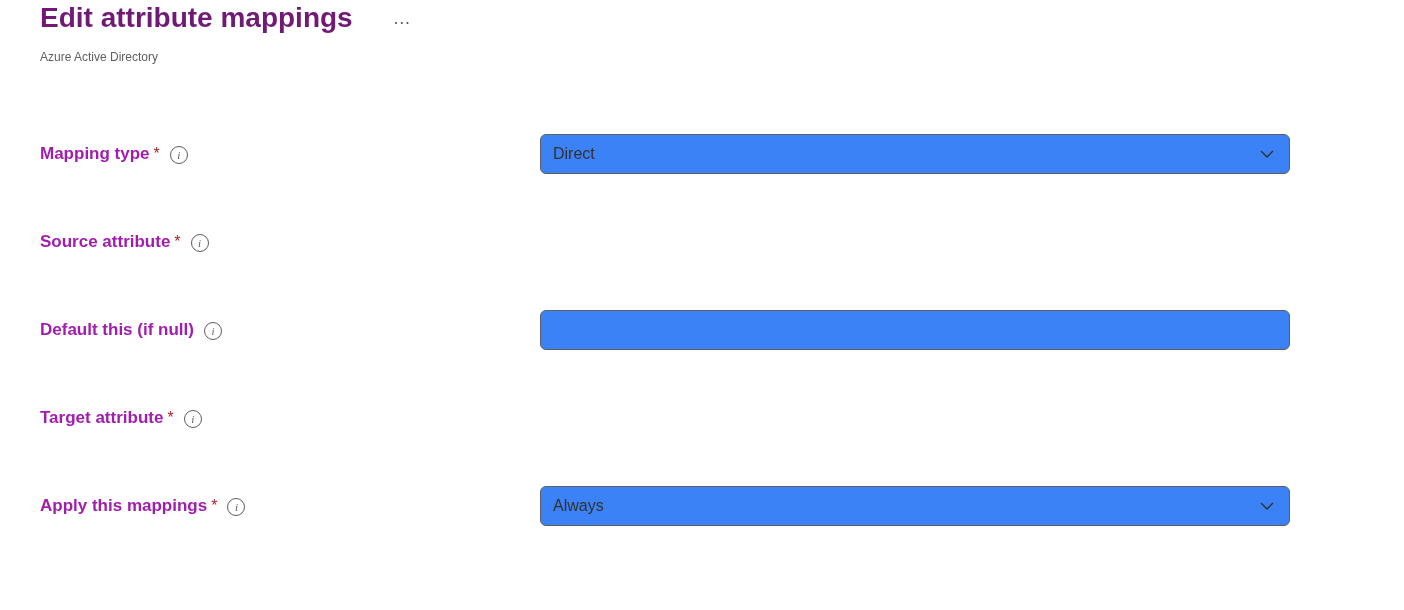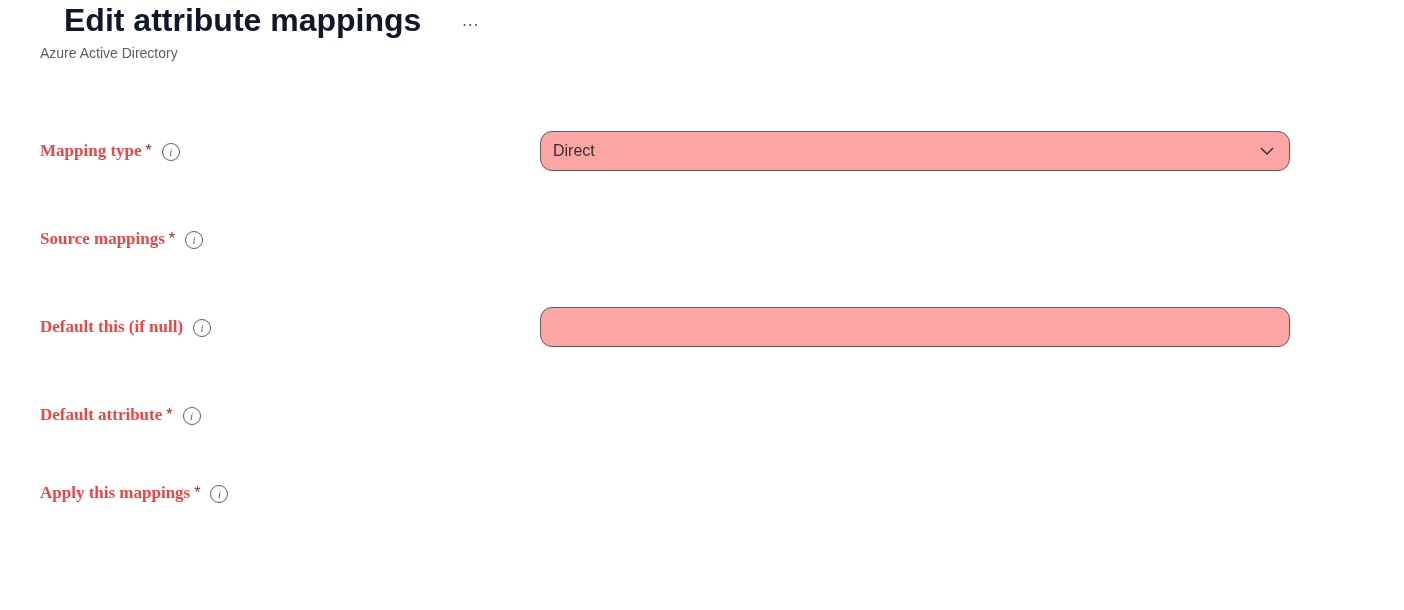"Edit attribute mappings" .title { color: #0f172a -> #701a75; font-size: 32px -> 28px; margin-left: 24px -> none }
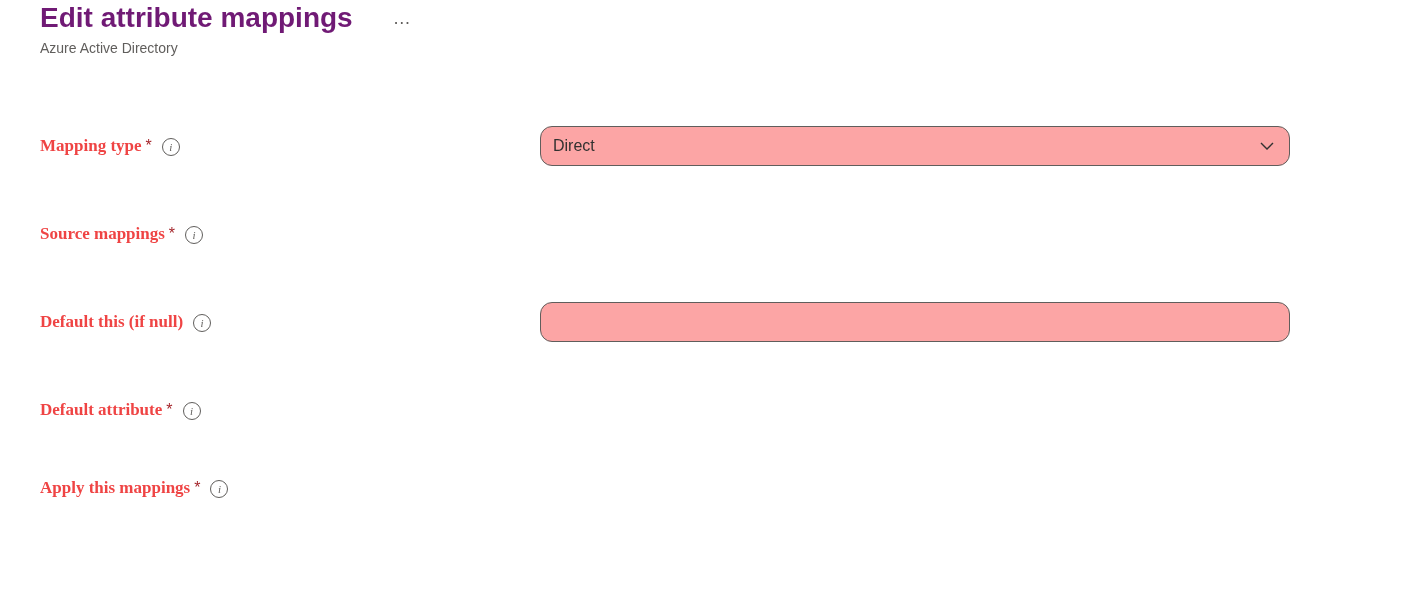"Azure Active Directory" .subtitle { font-size: 14px -> 12px; margin-top: 6px -> 16px }
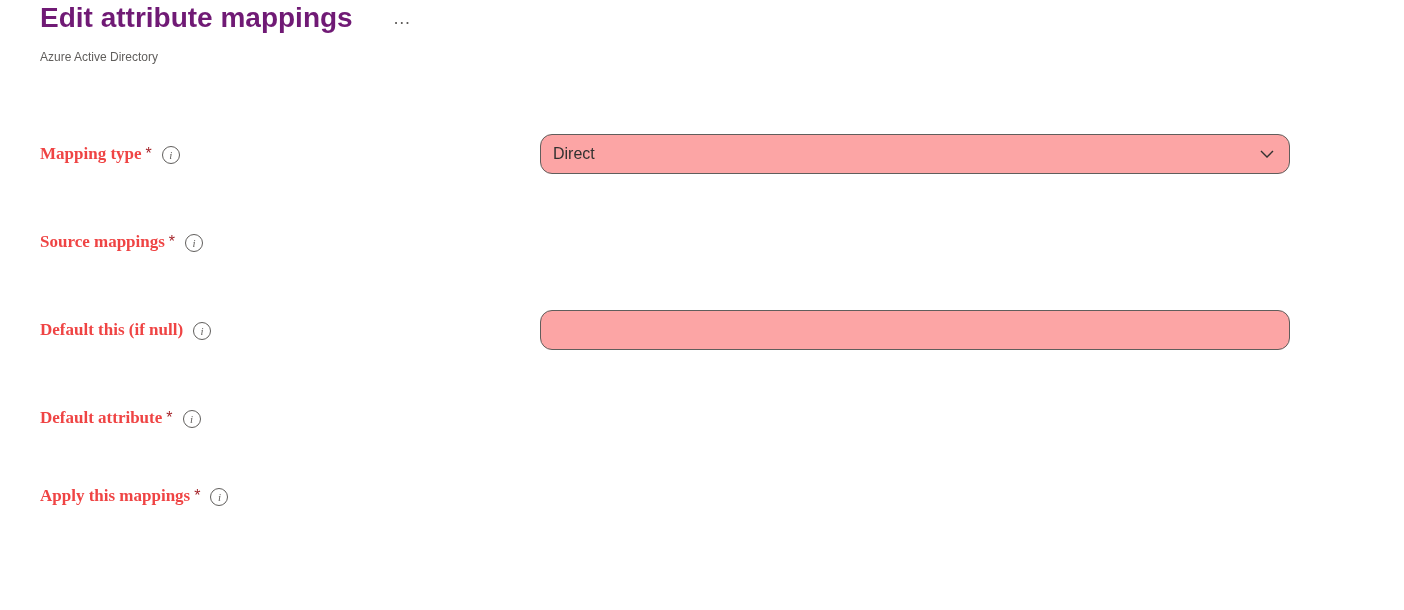"Mapping type" .label-text { color: #ef4444 -> #a21caf; font-family: Liberation Serif, serif -> none }
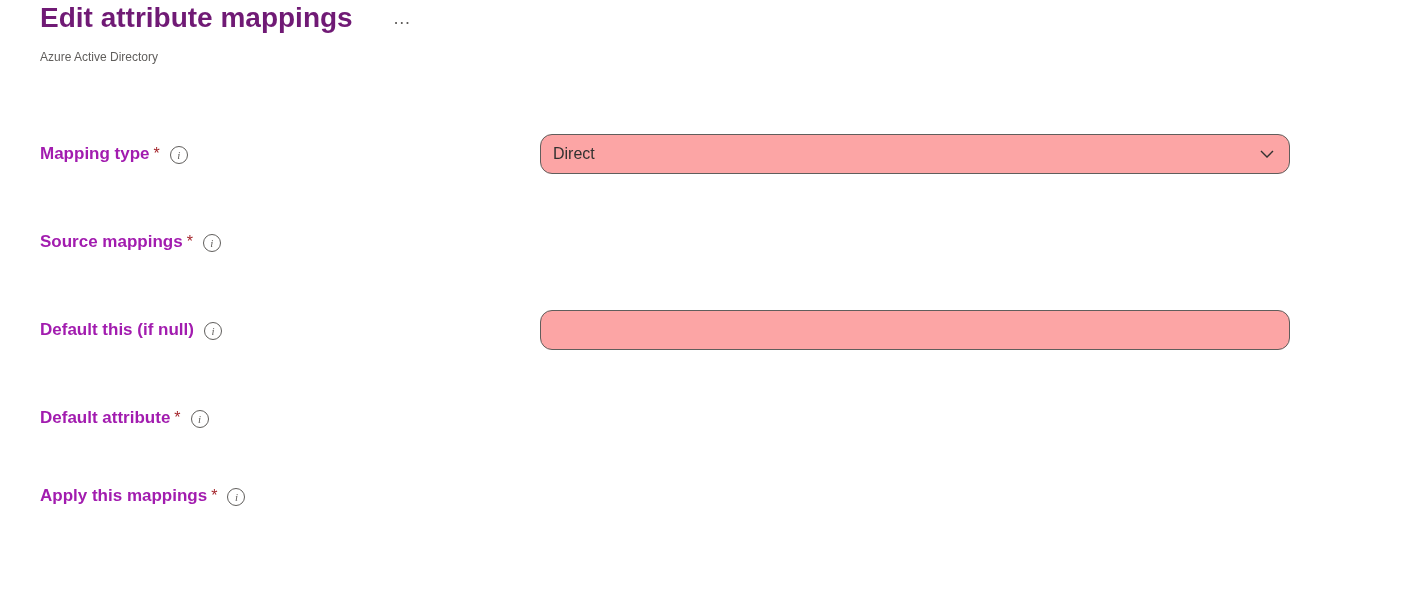"Direct" .select, .textinput { background: #fca5a5 -> #3b82f6; border-radius: 12px -> 6px }
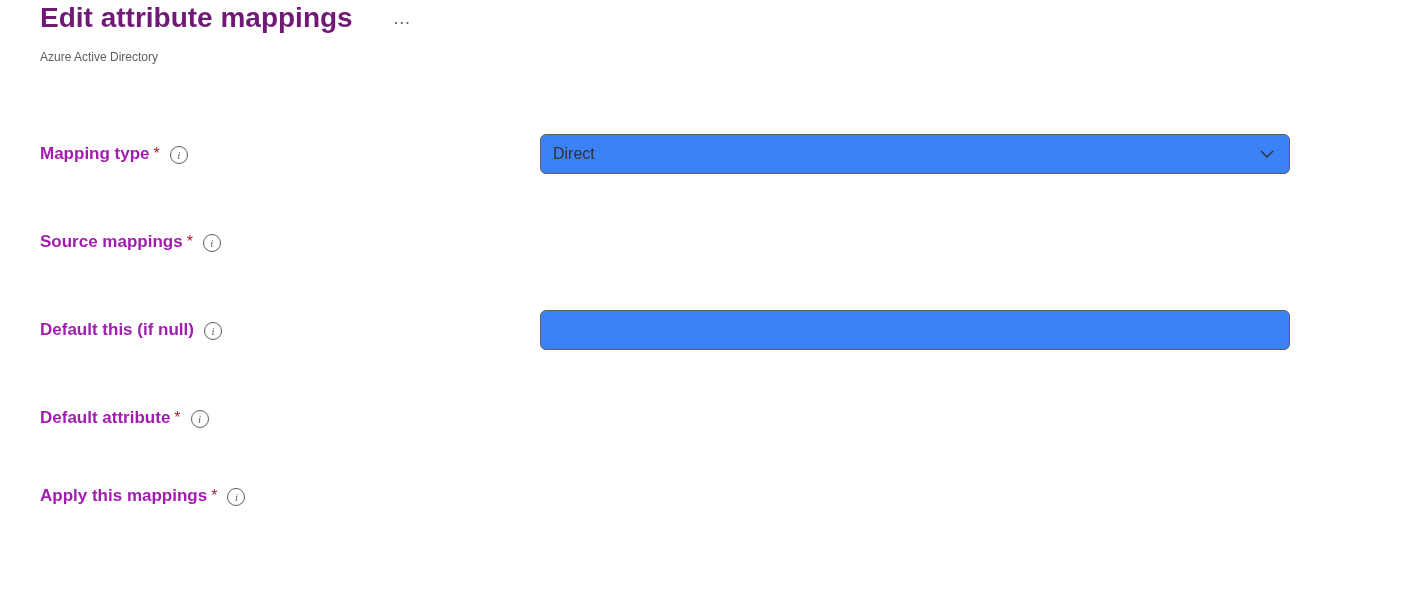"Source mappings" span.label-text { text: mappings -> attribute }
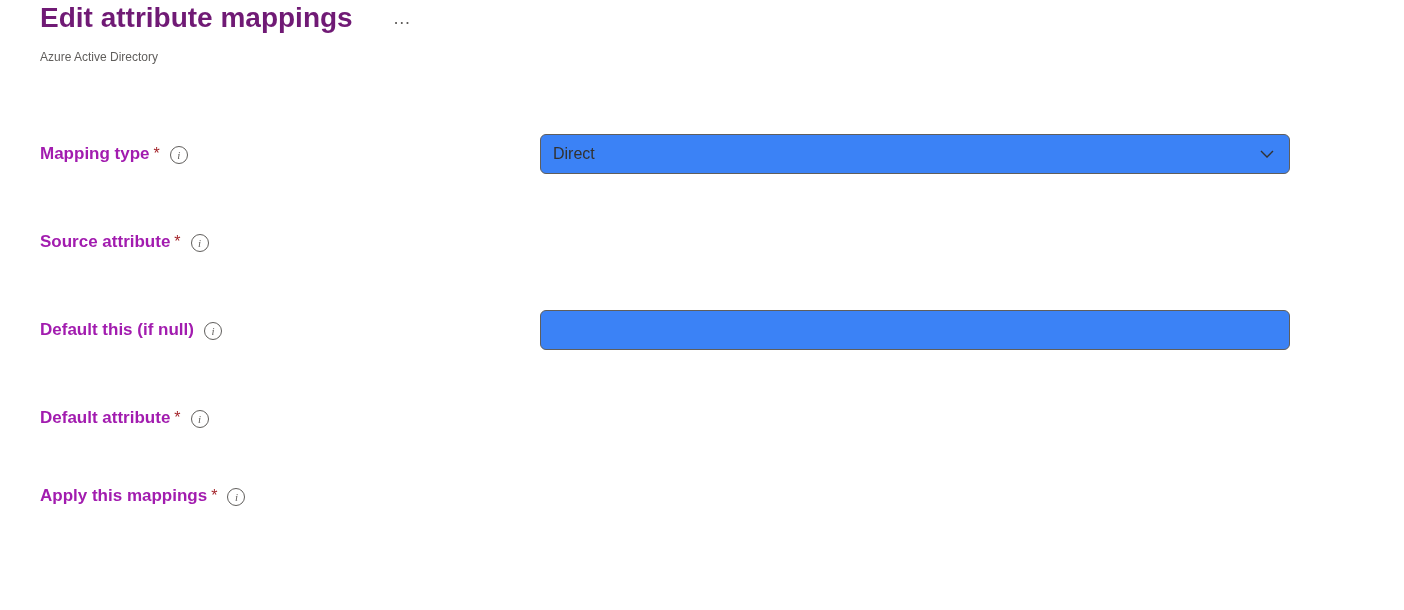"Default attribute" span.label-text { text: Default -> Target }
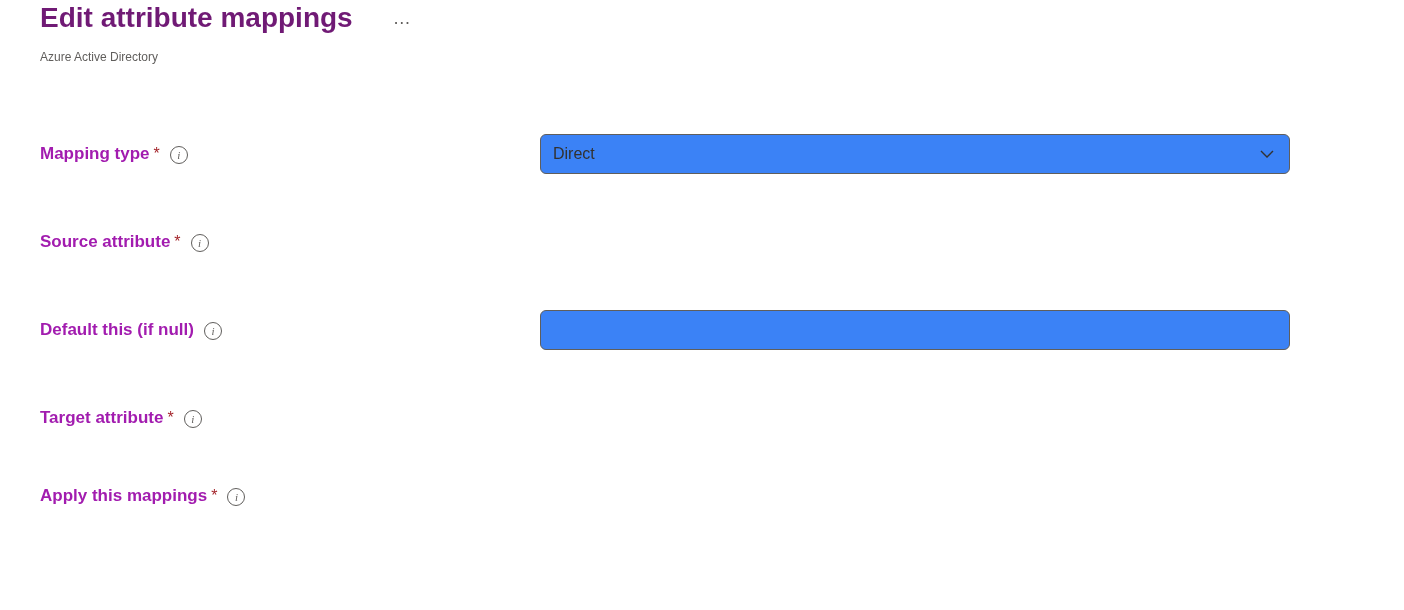"Always" div.control-cell { html: none -> <div> <div> <span>Always</span> <span> <svg> <path></path> </svg> </span> </div> </div> }
